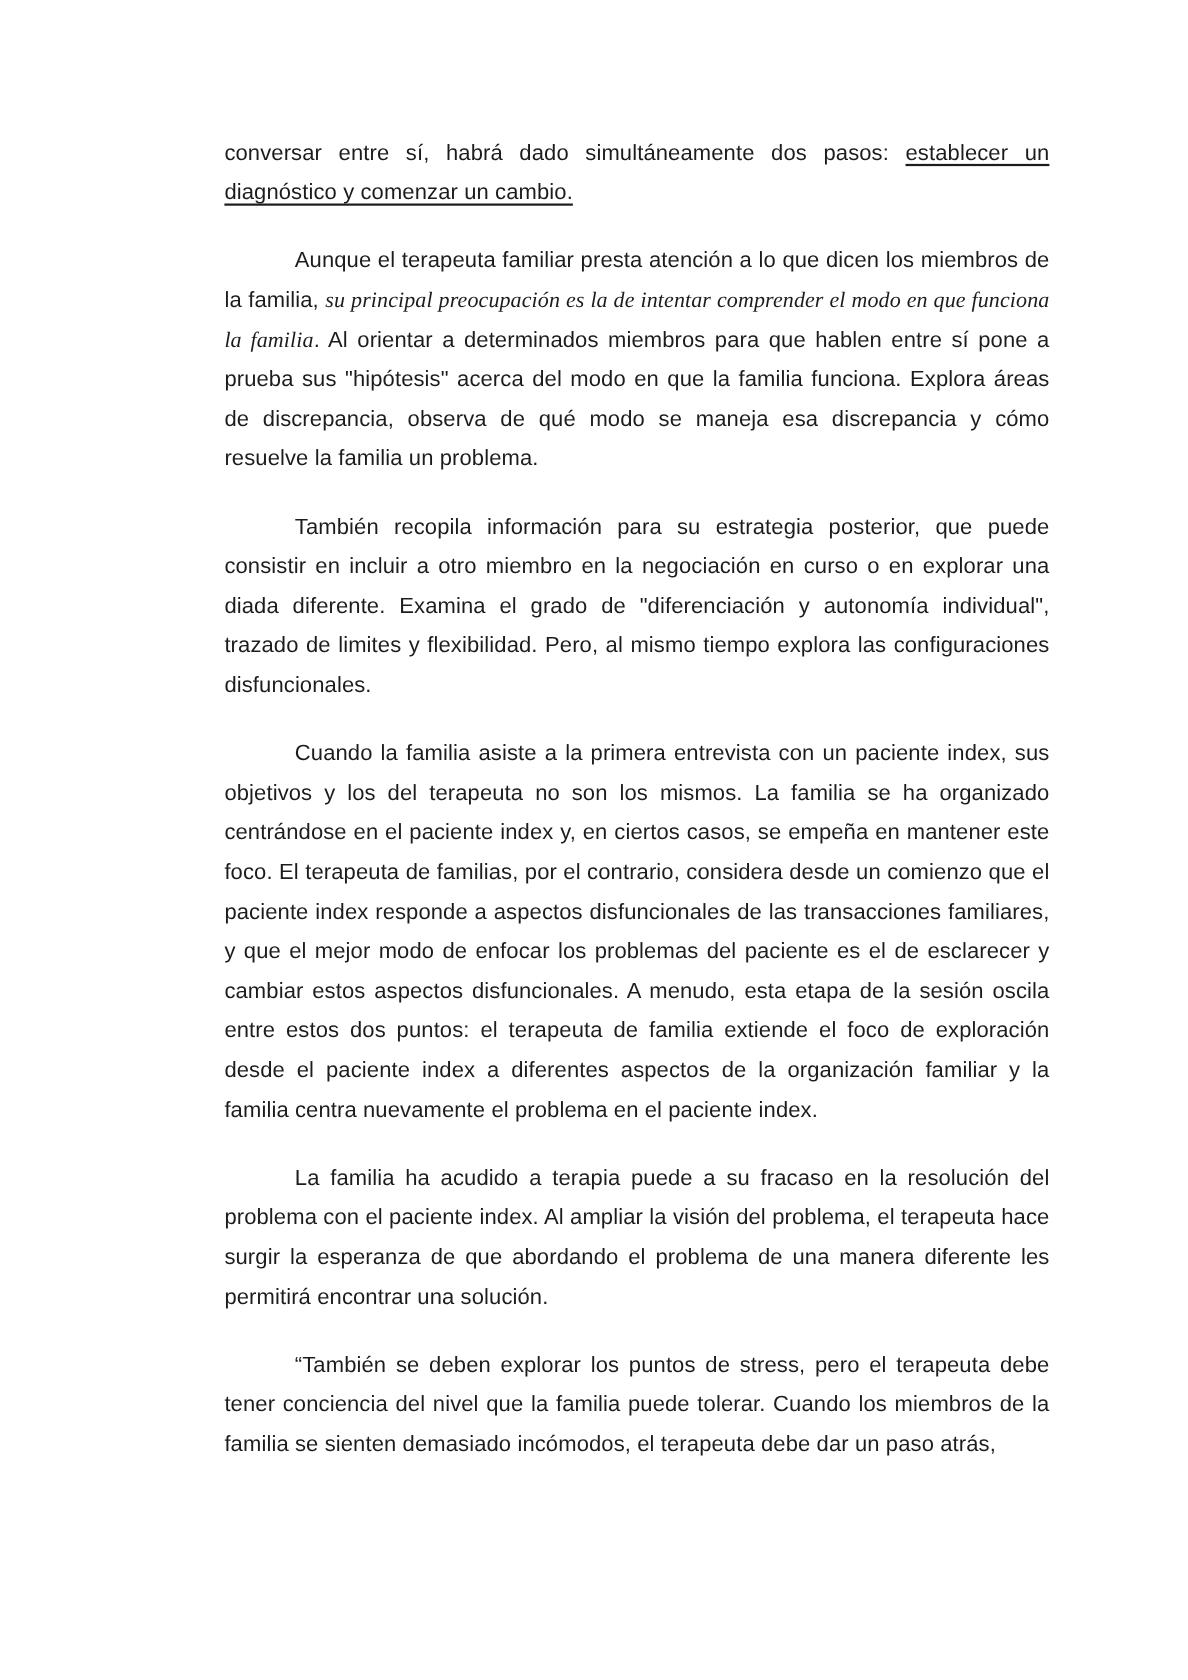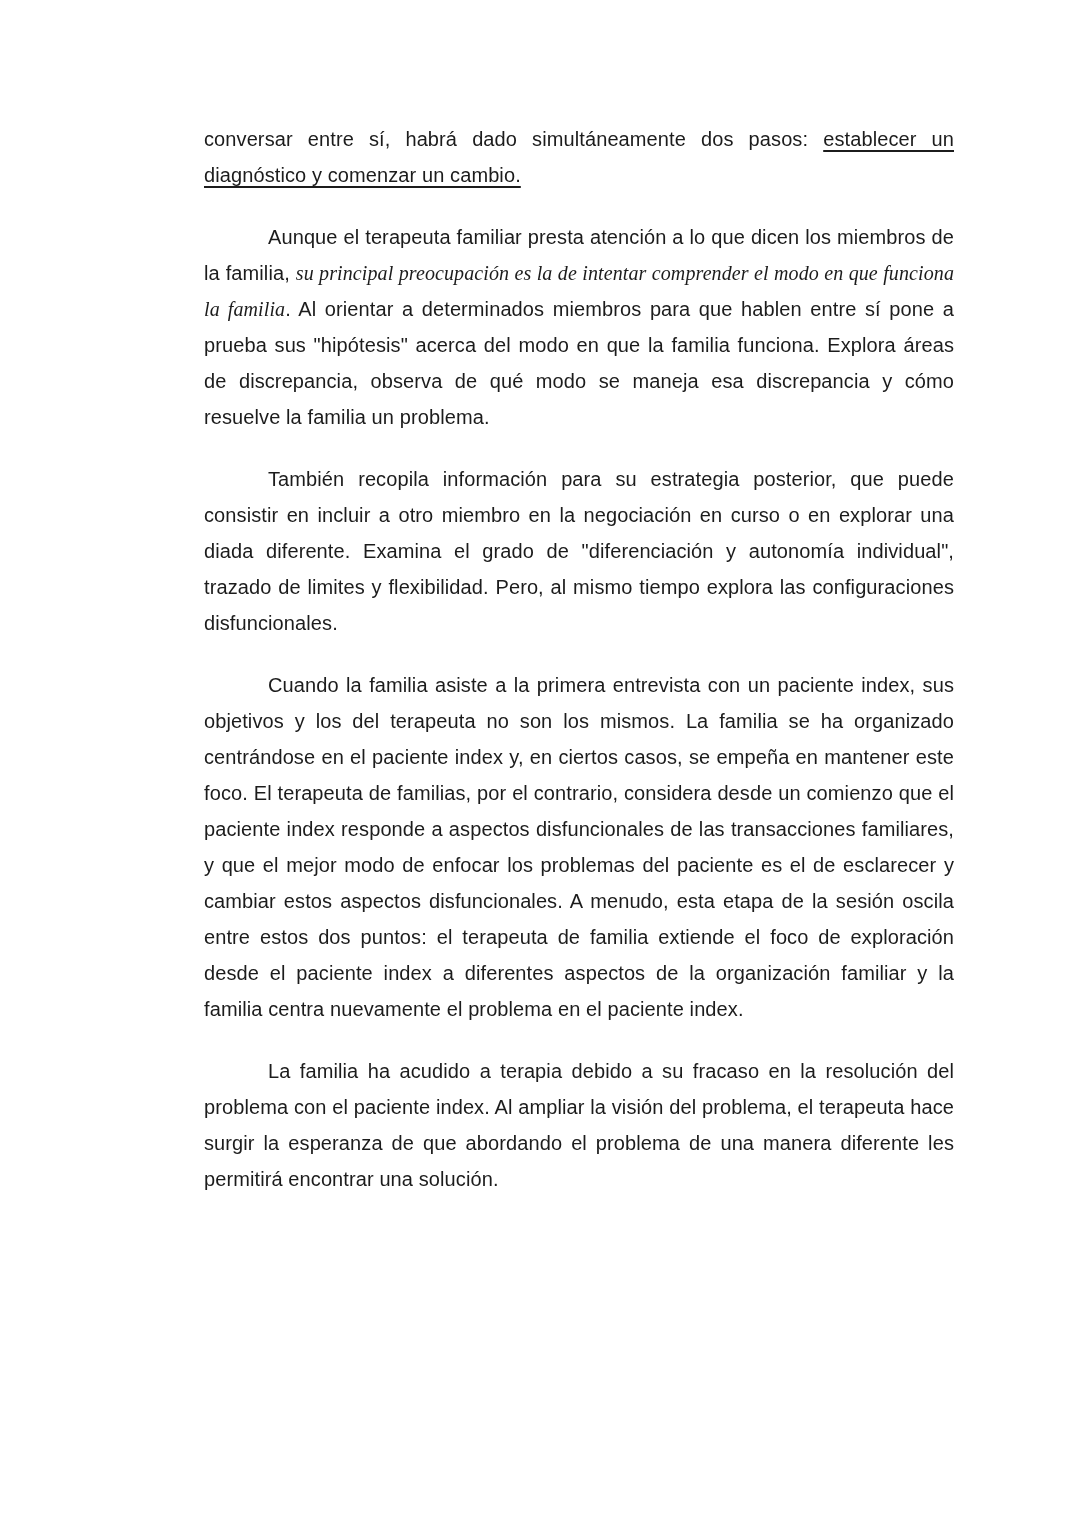"La familia ha acudido a" span.run-normal { text: debido -> puede }
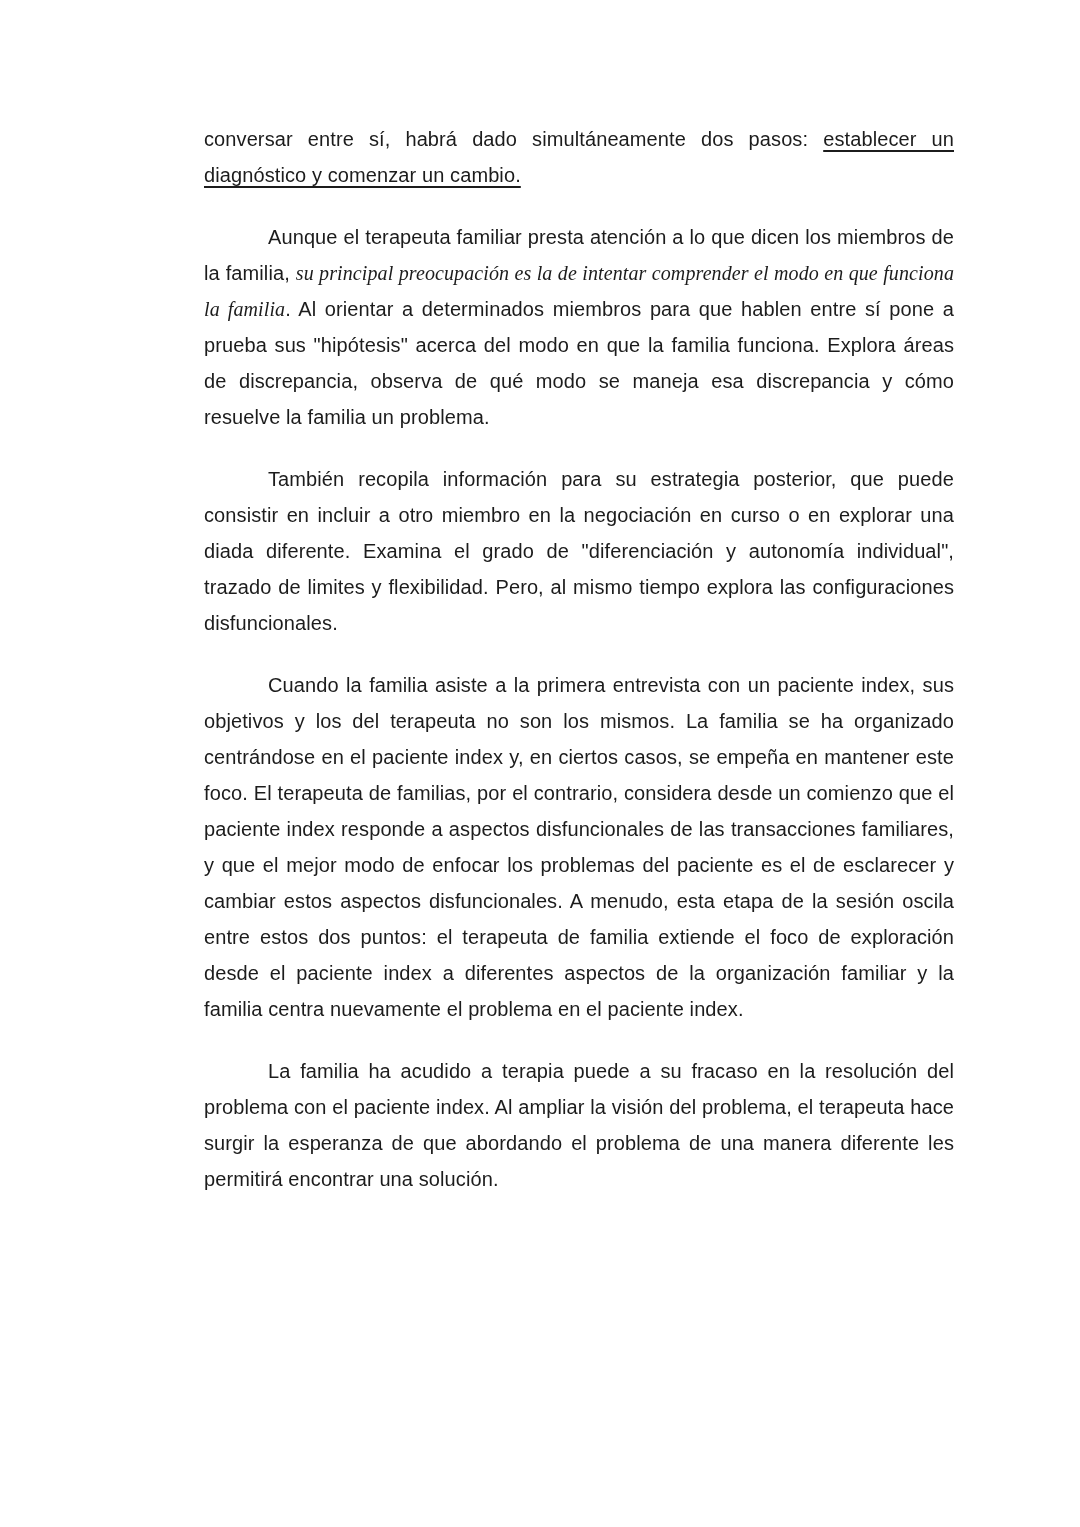"“También se deben explorar los" p.para { html: none -> <p><span>“También se deben explorar los puntos de stress, pero el terapeuta debe tener conciencia del nivel que la familia puede tolerar. Cuando los miembros de la familia se sienten demasiado incómodos, el terapeuta debe dar un paso atrás,</span></p> }
